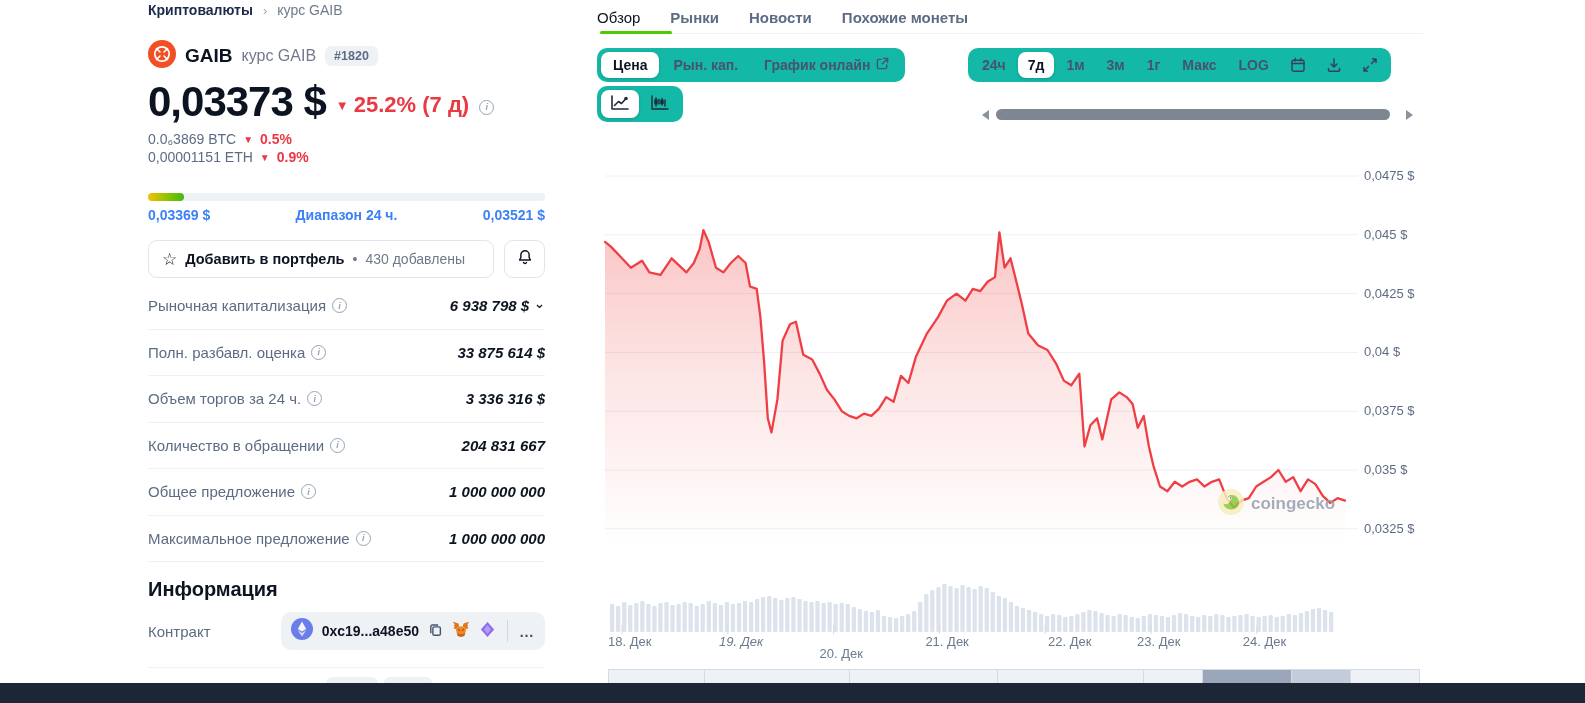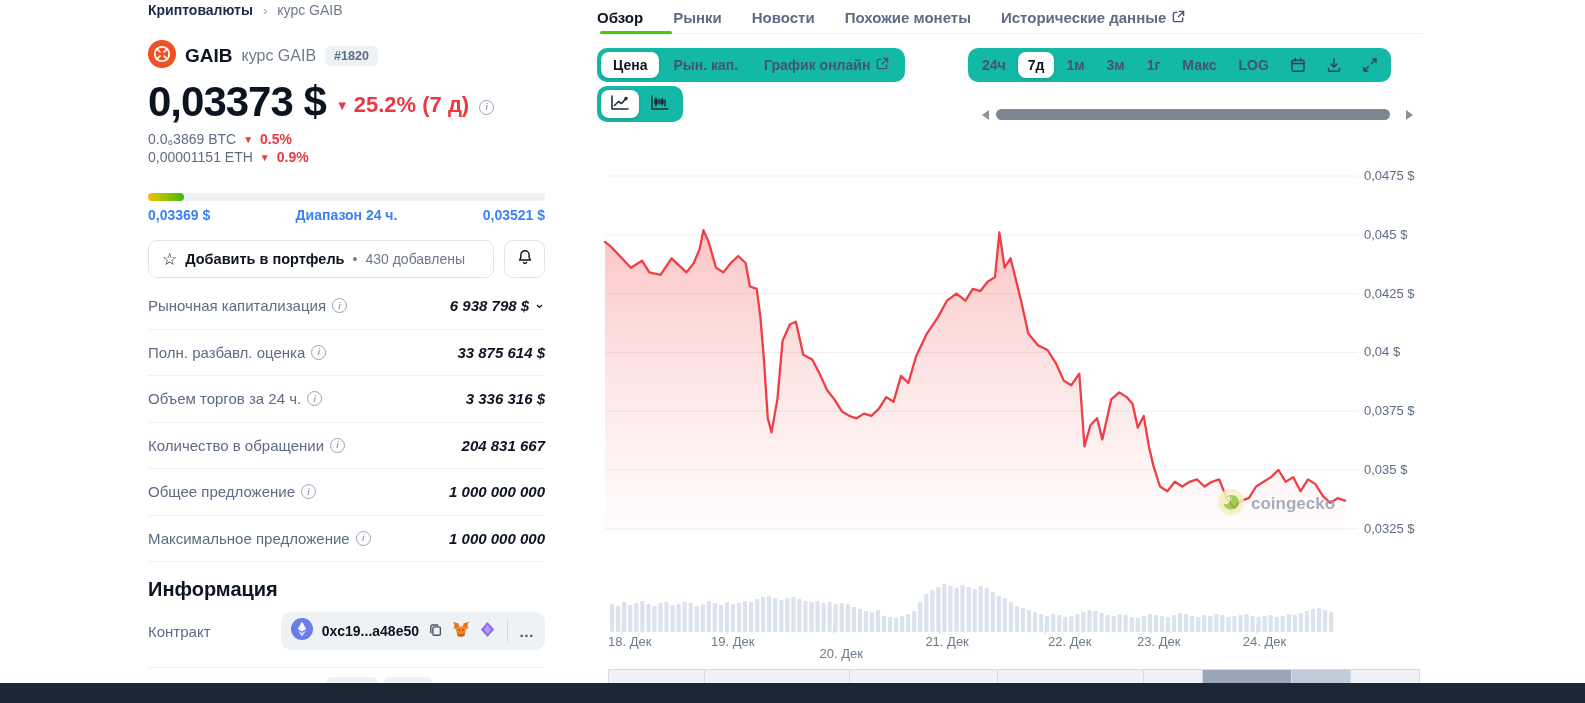"Обзор" .tab.active { font-weight: 700 -> 400 }
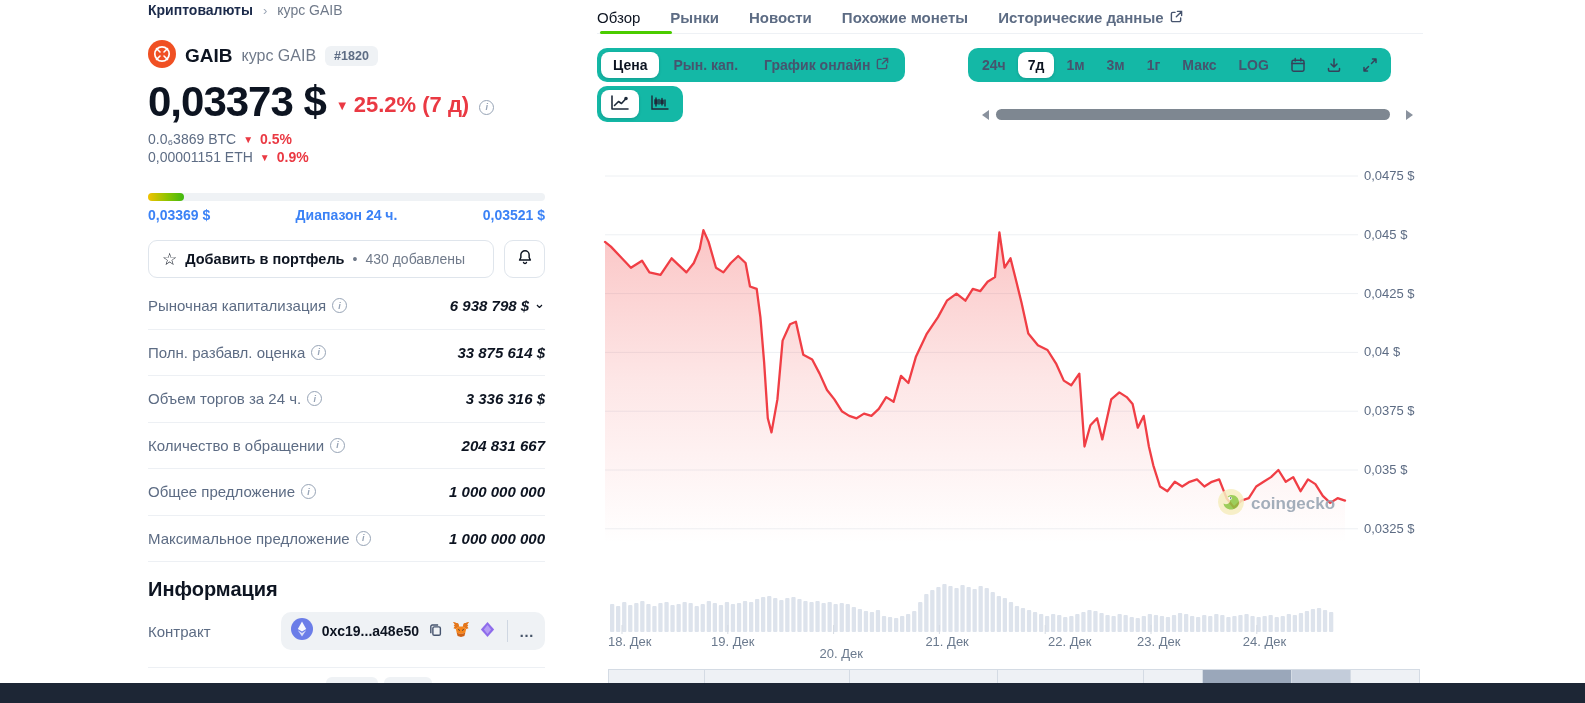"Исторические данные" span.tab { html: <span> <span>Исторические данные</span> <span> <svg> <path></path> <path></path> </svg> </span> </span> -> none }
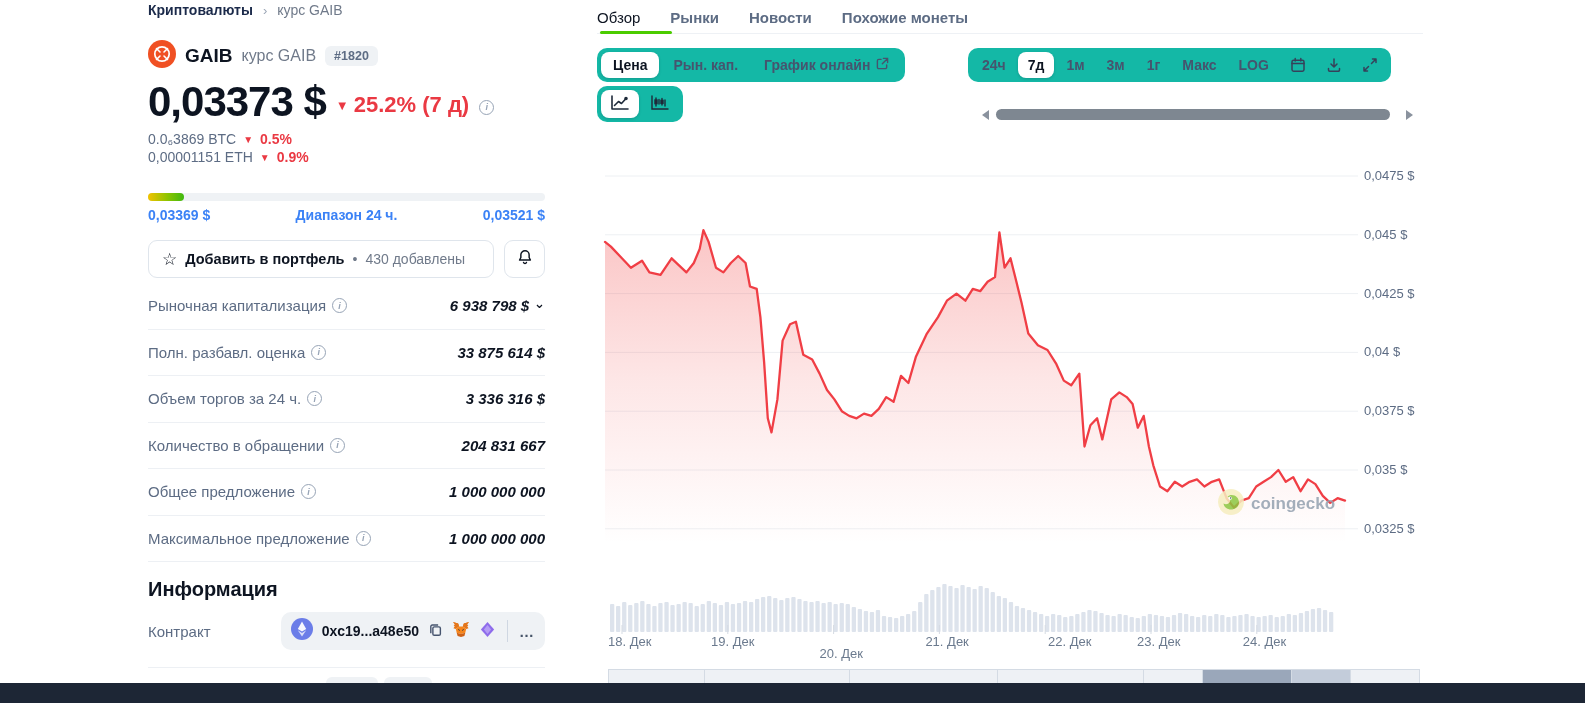"19. Дек" span { font-style: none -> italic; left: 109px -> 117px }
